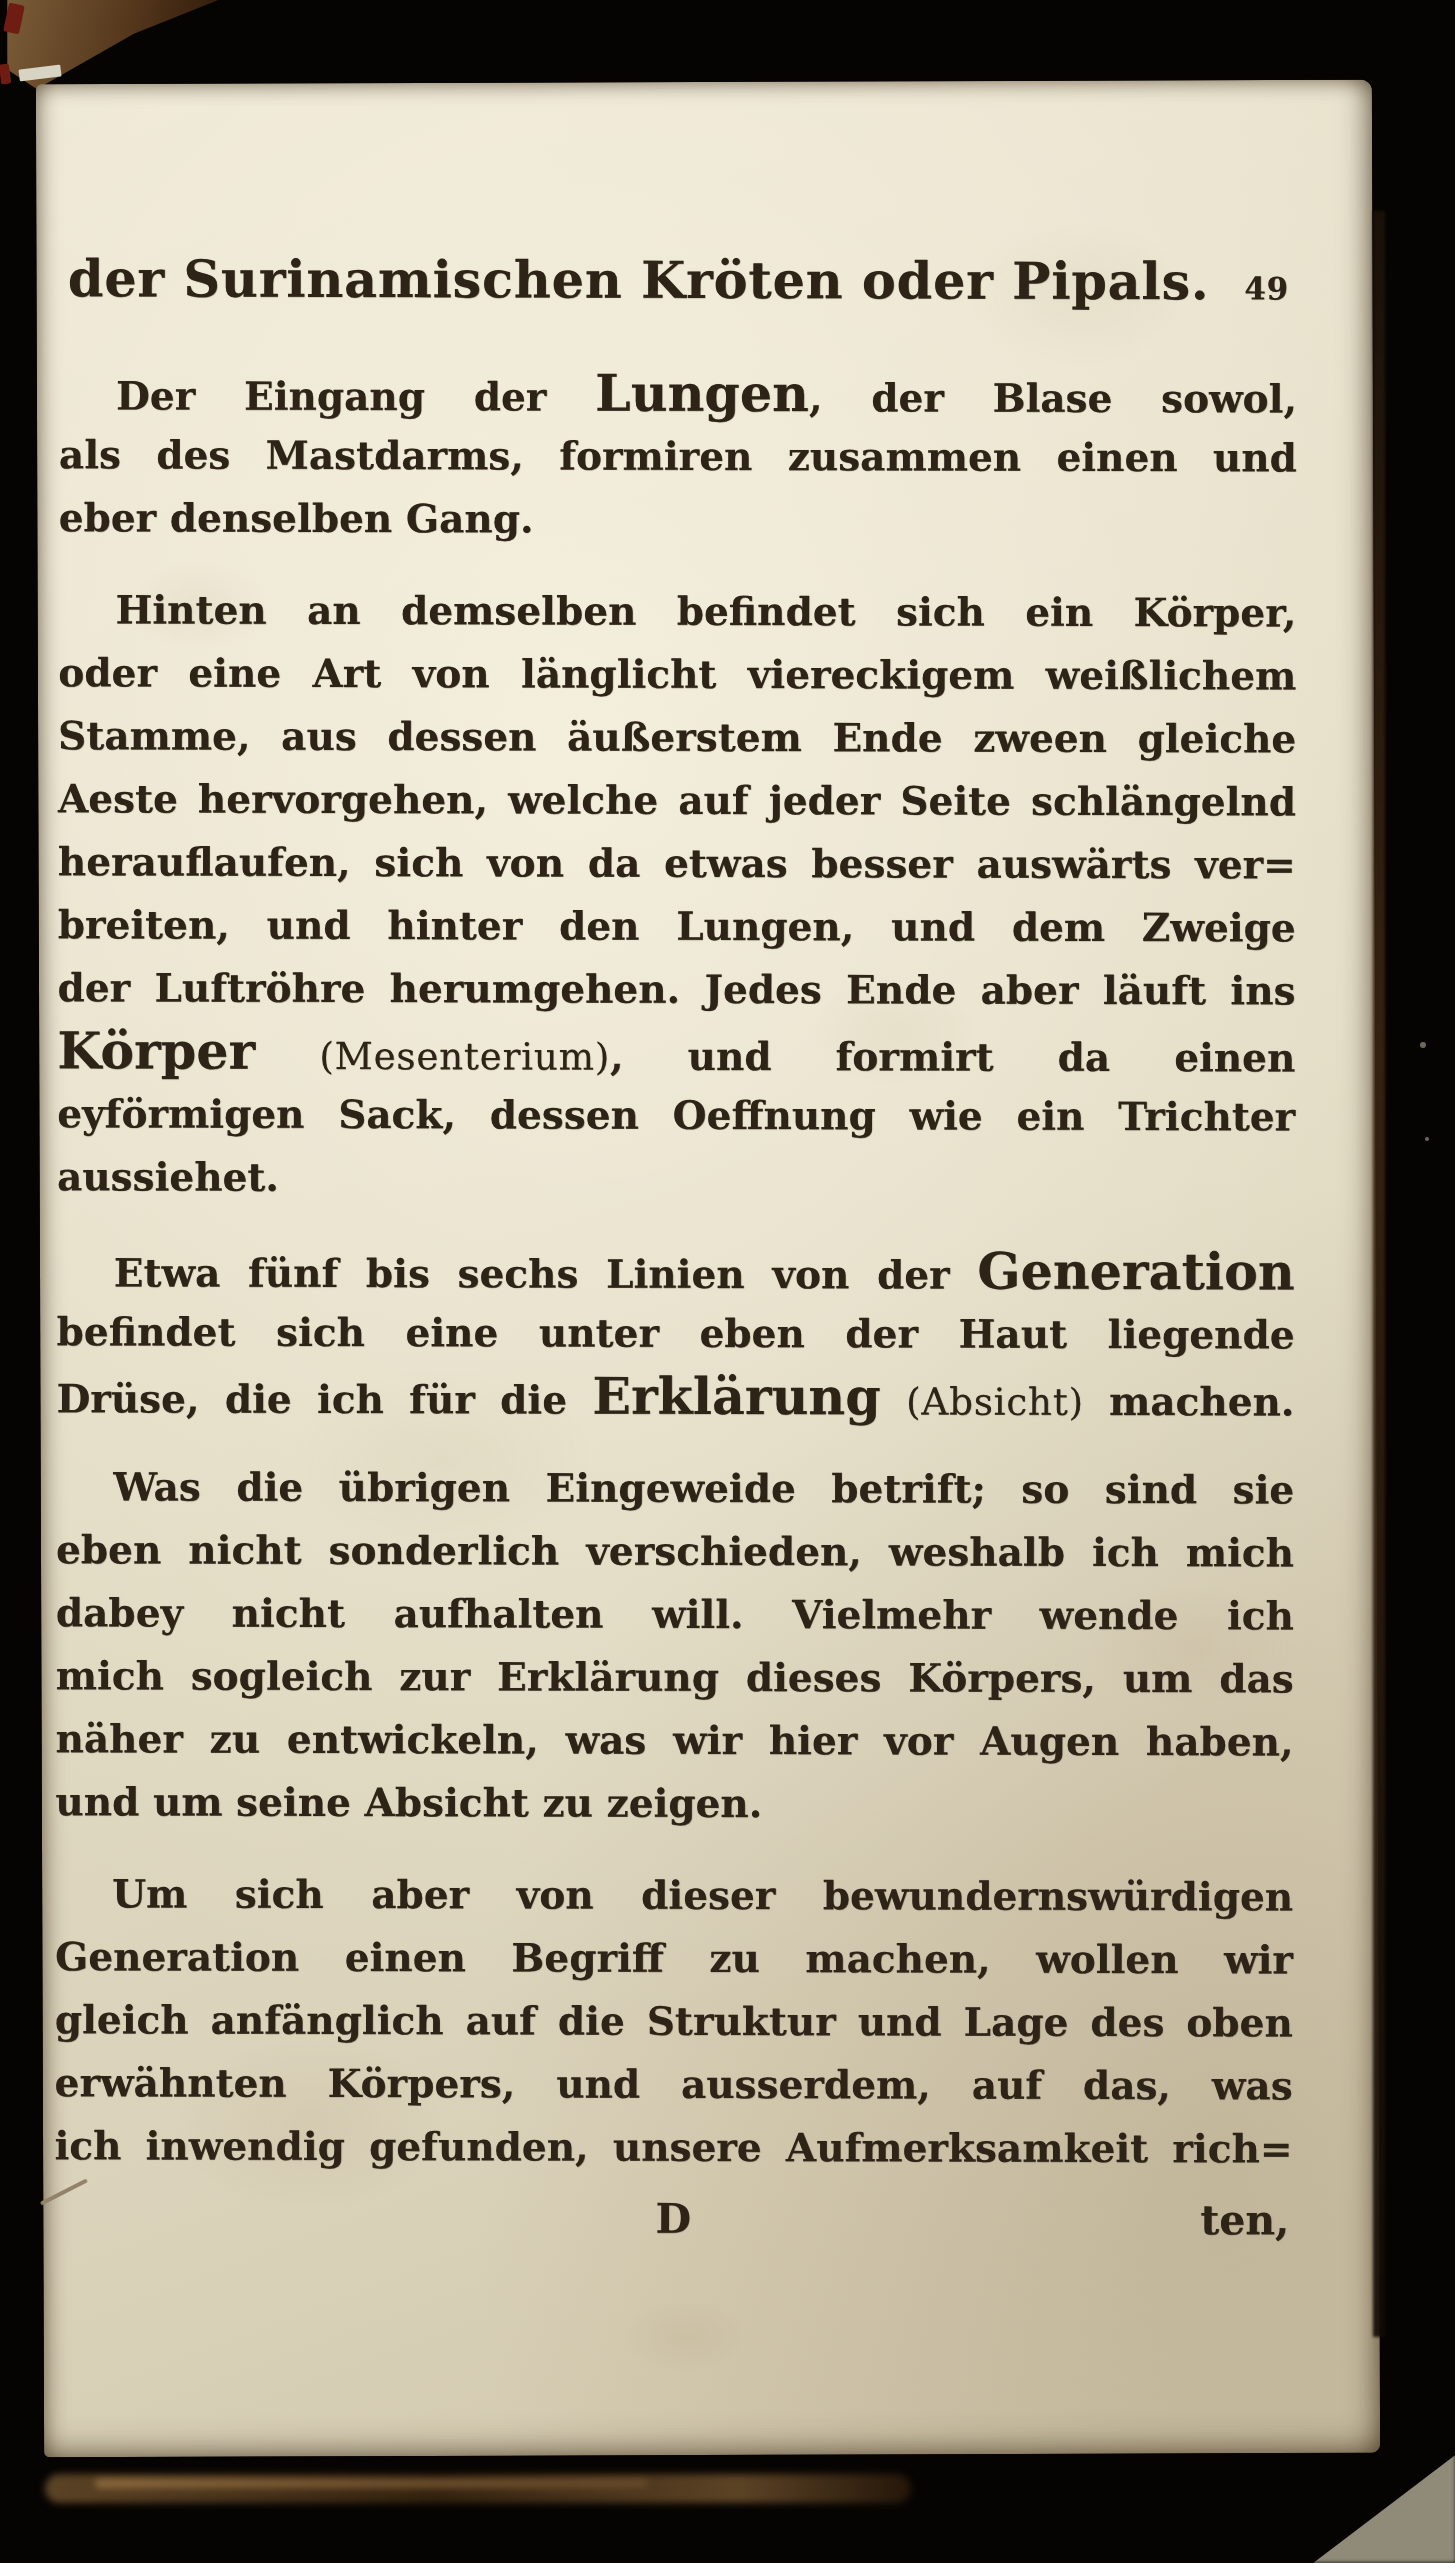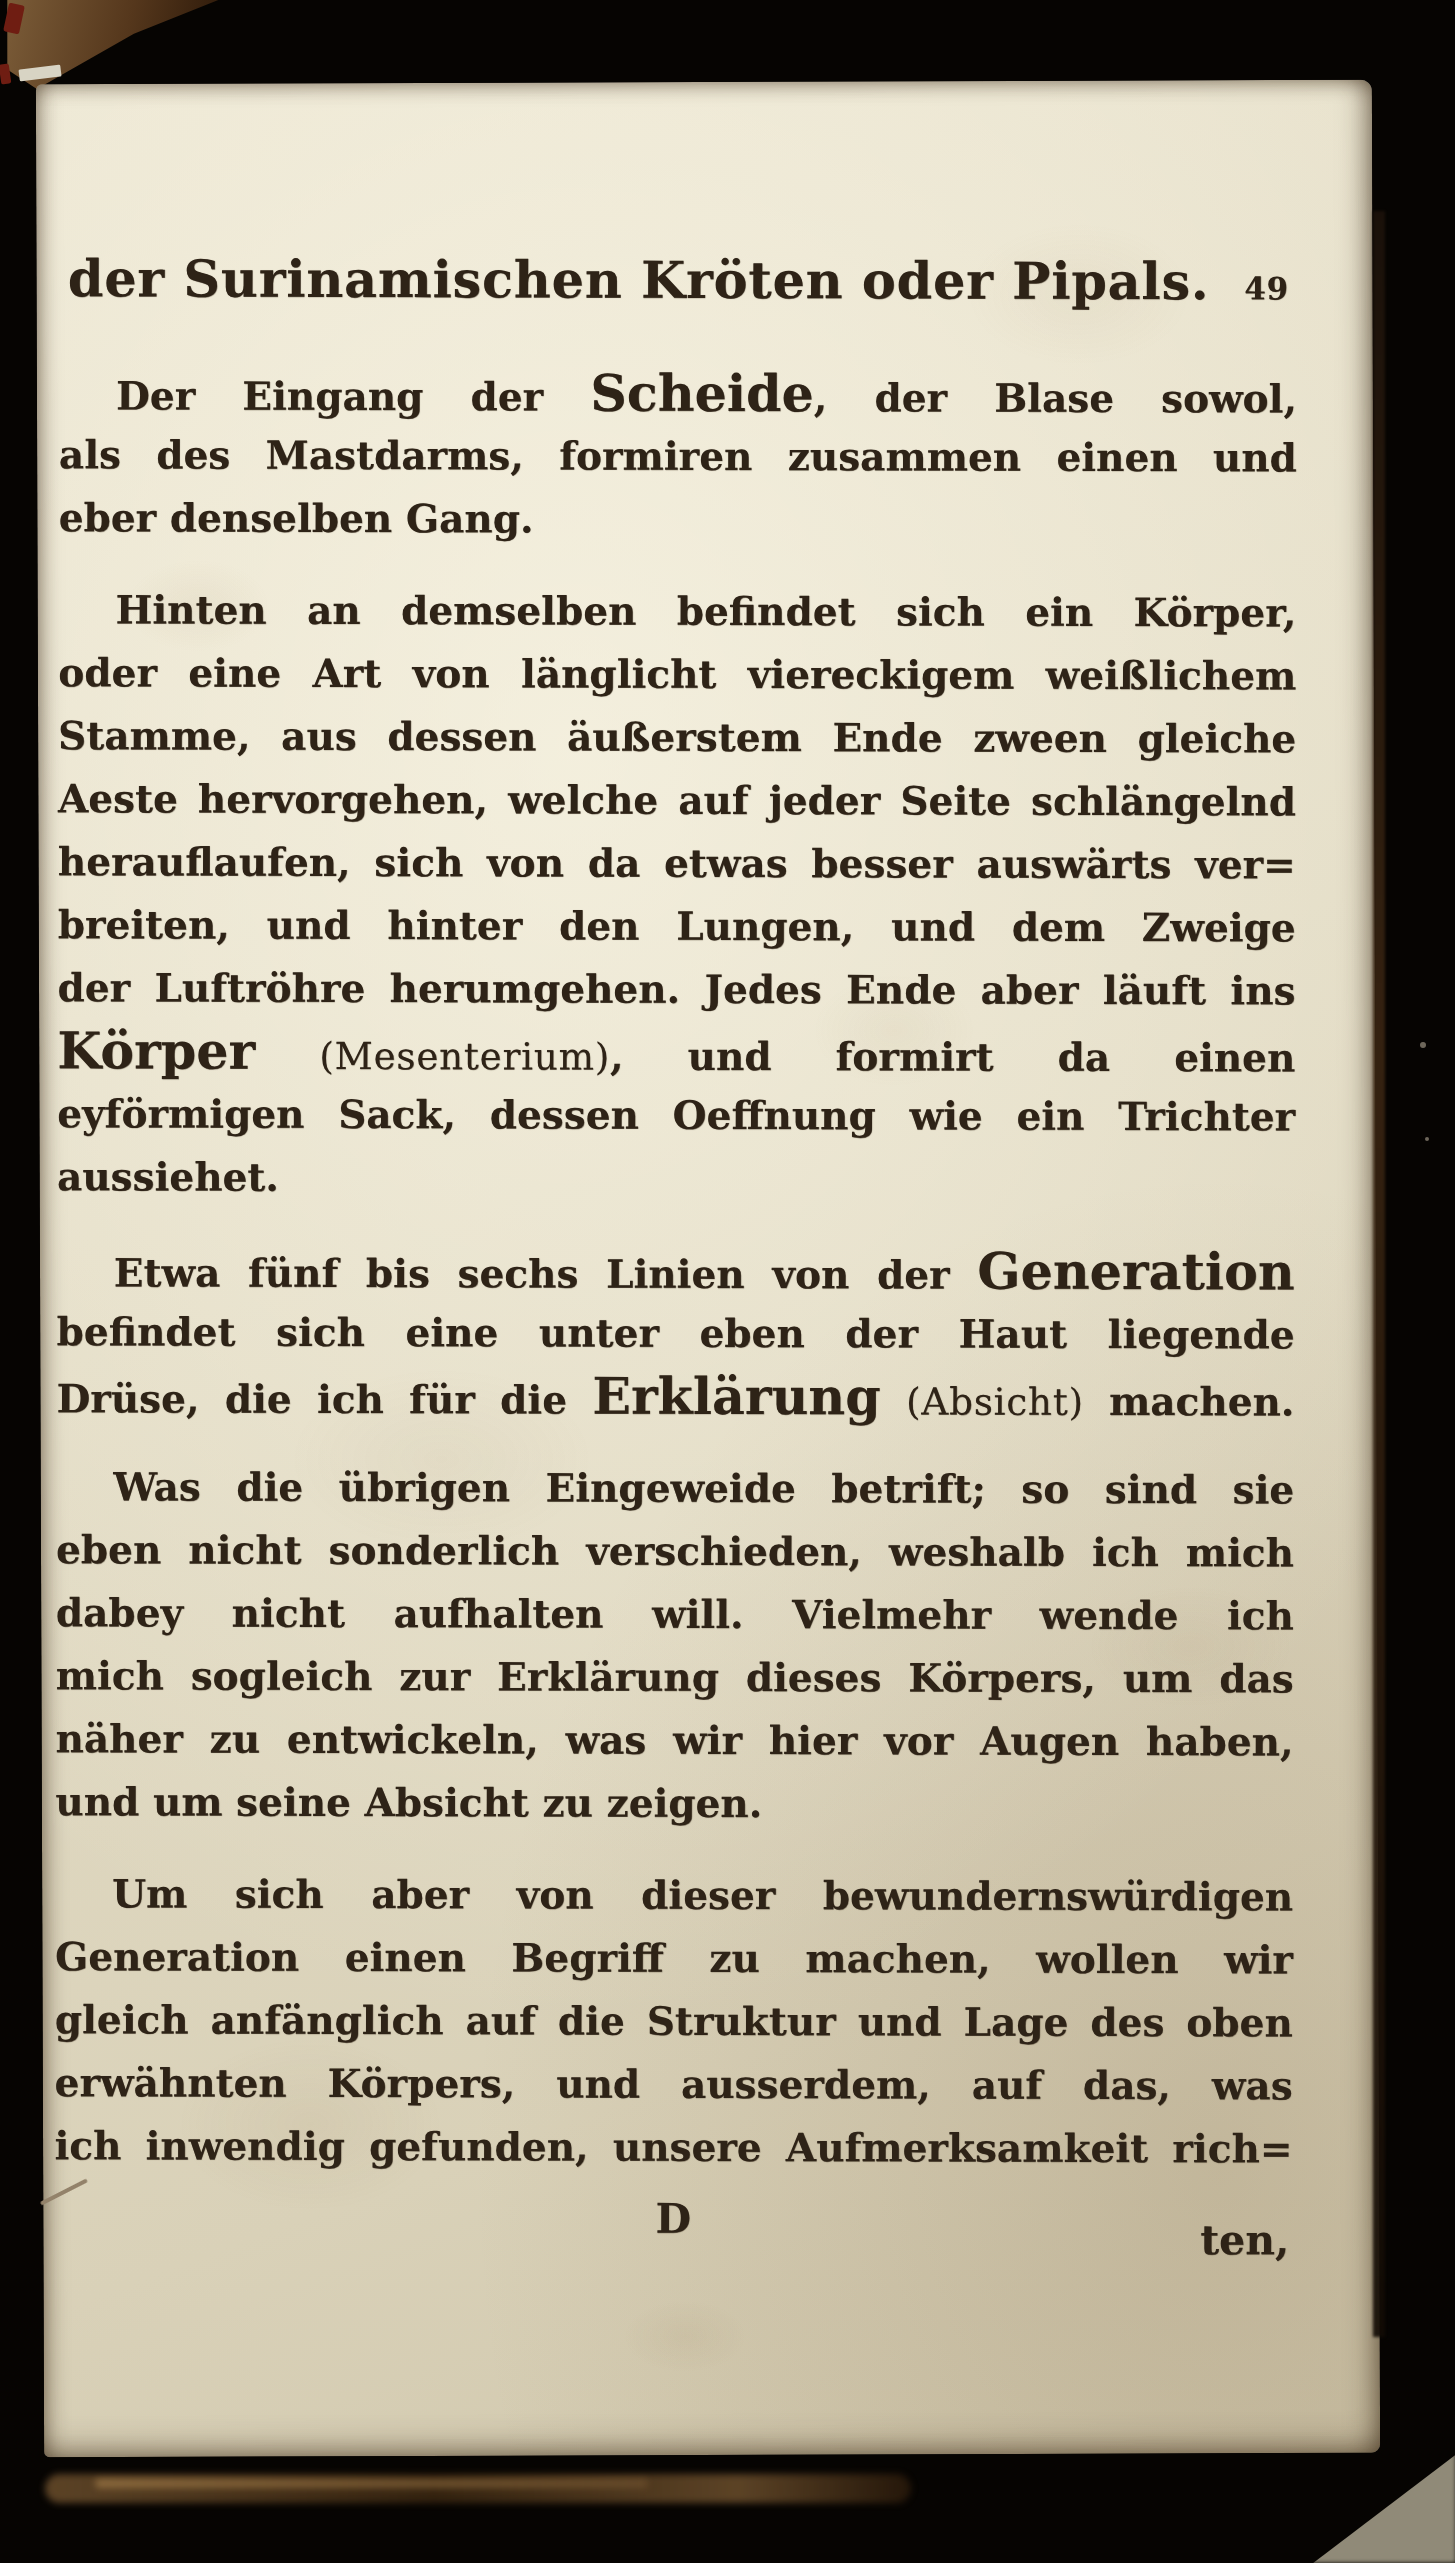"Scheide" span.big { text: Scheide -> Lungen }
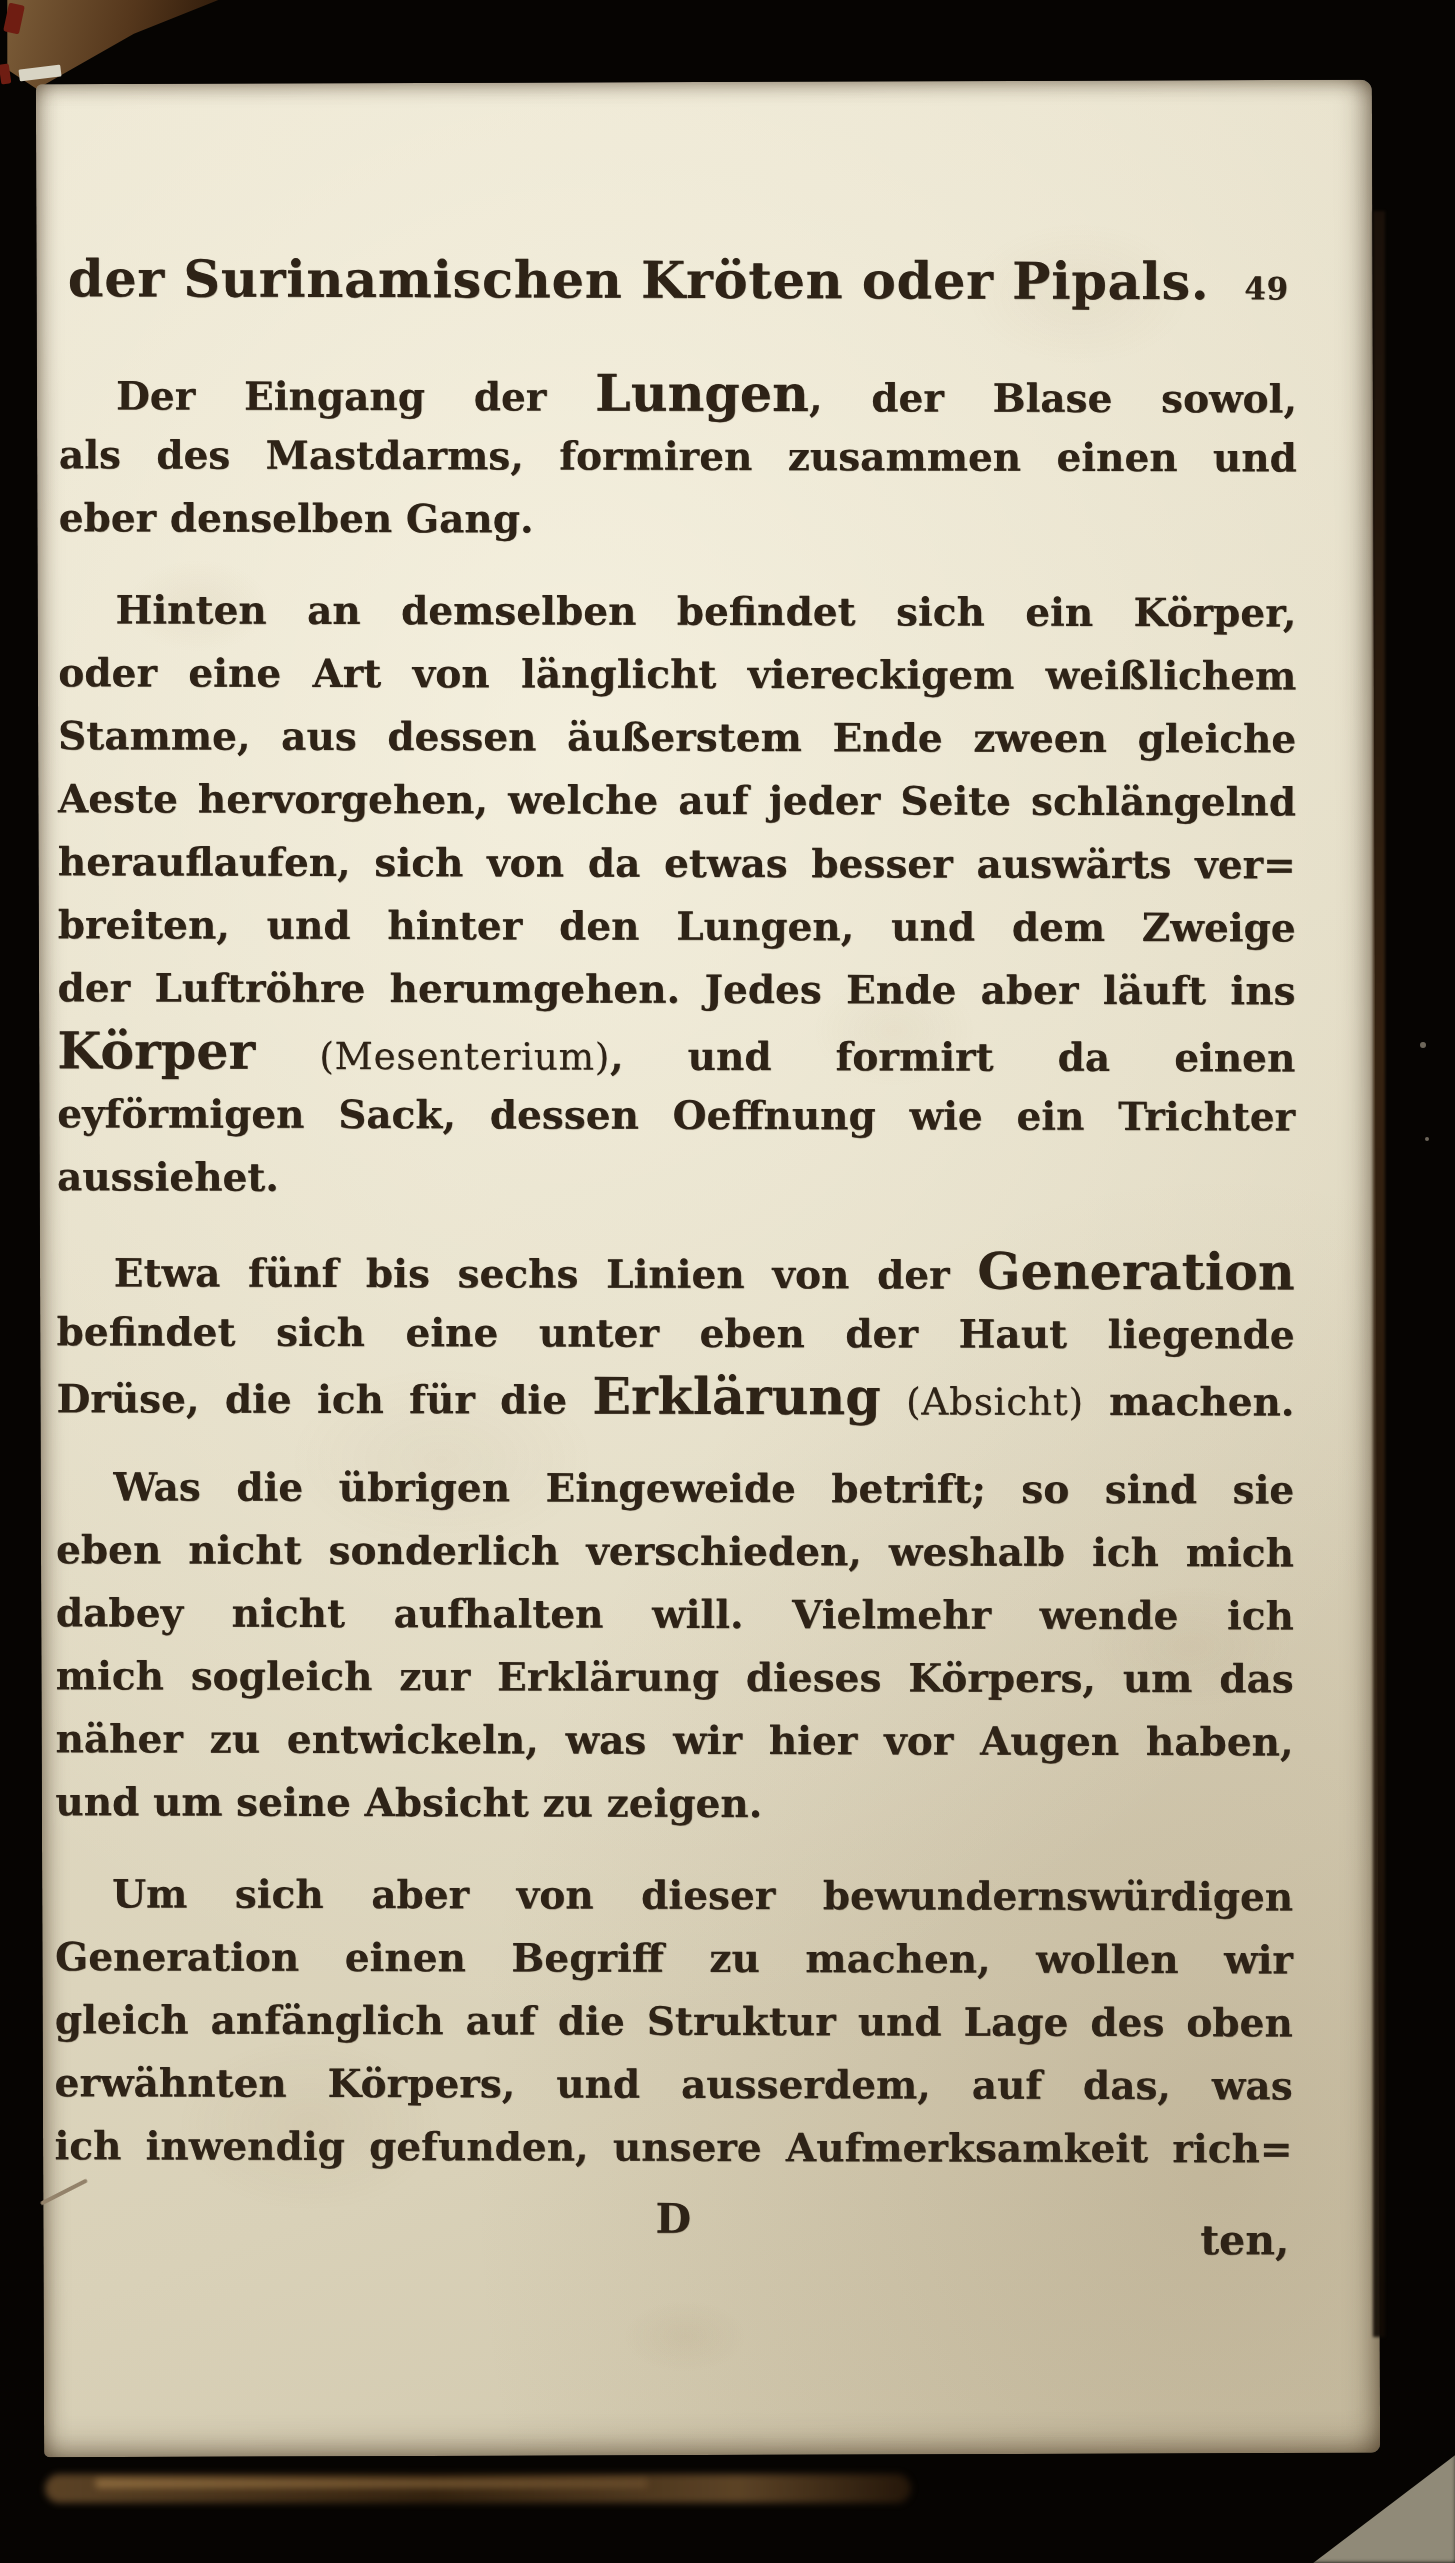"ten," .catchword { margin-top: 20px -> none }
